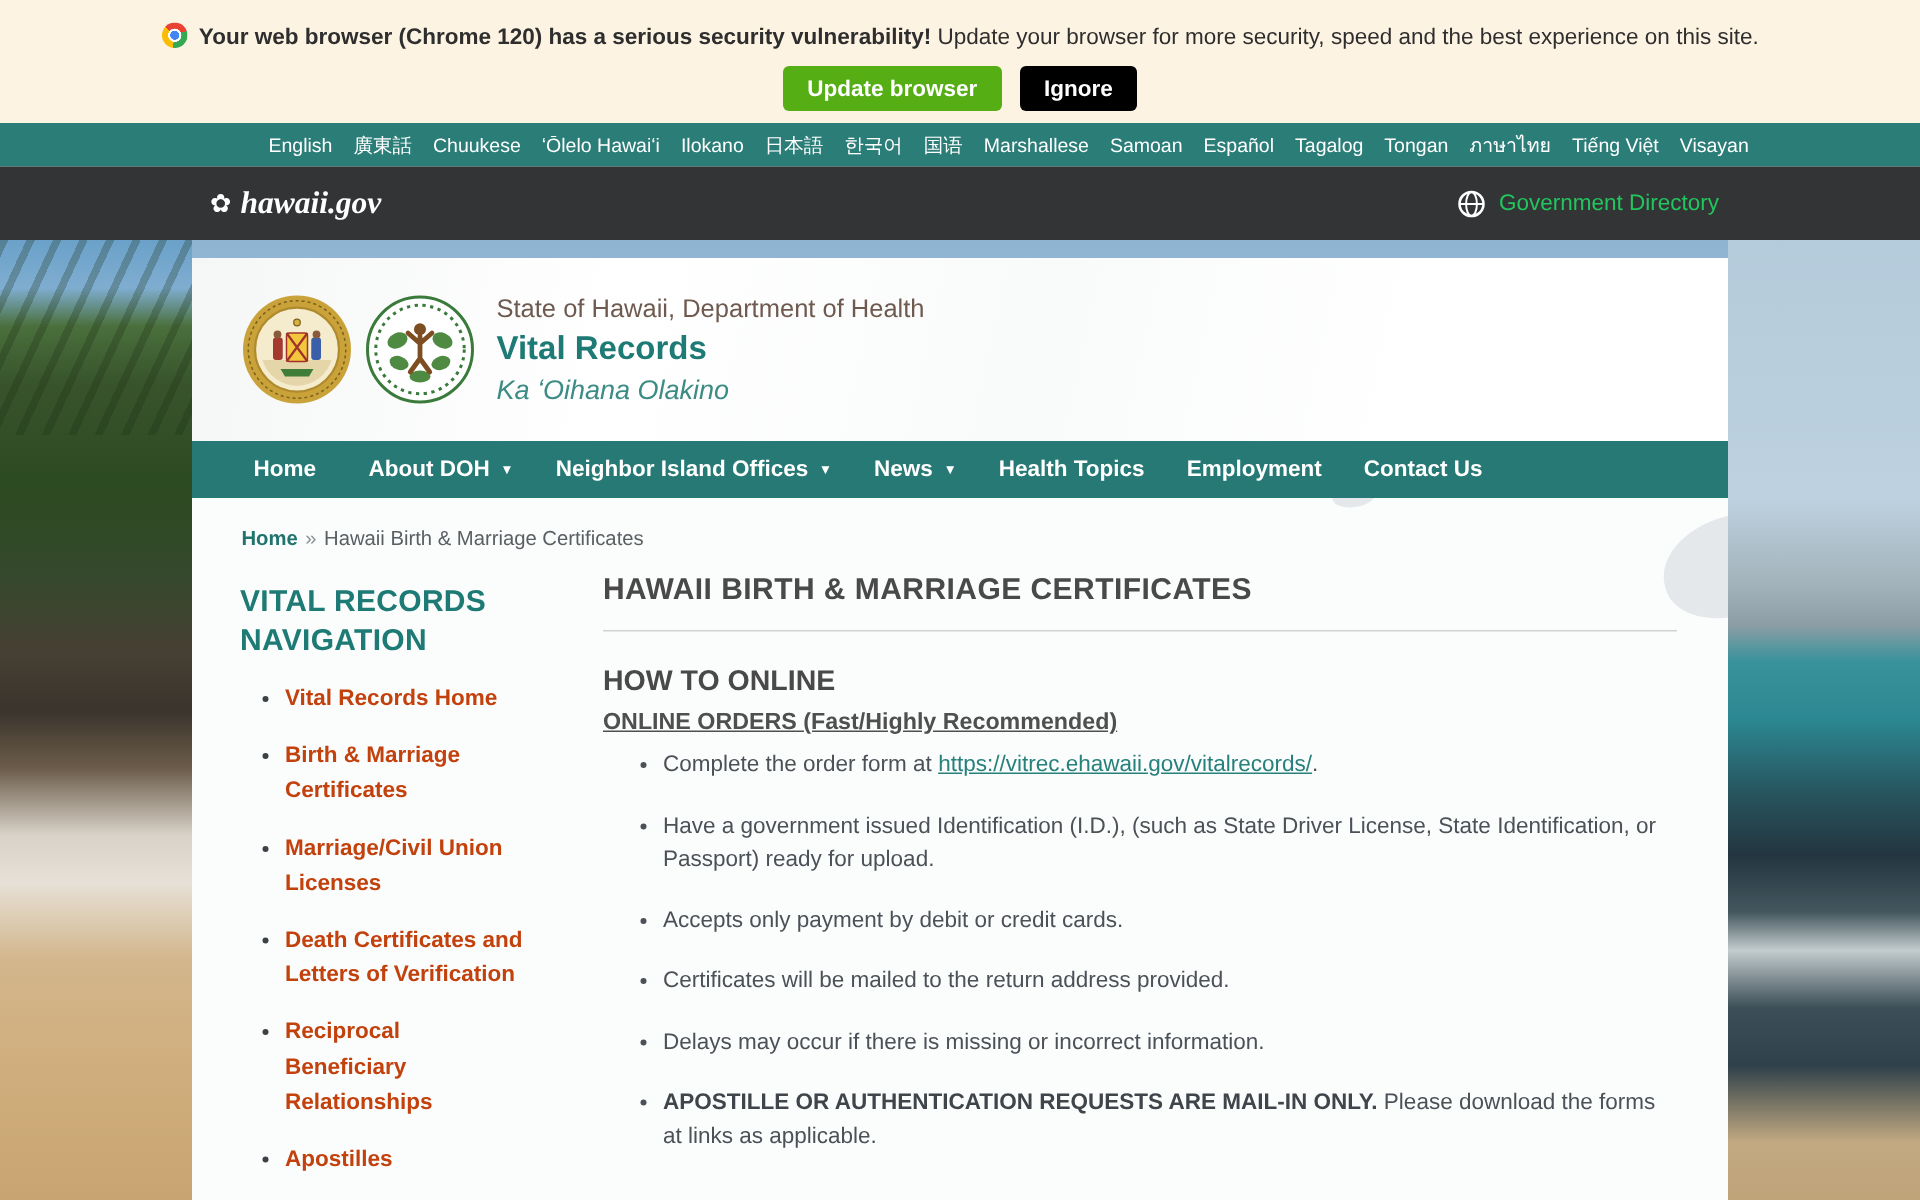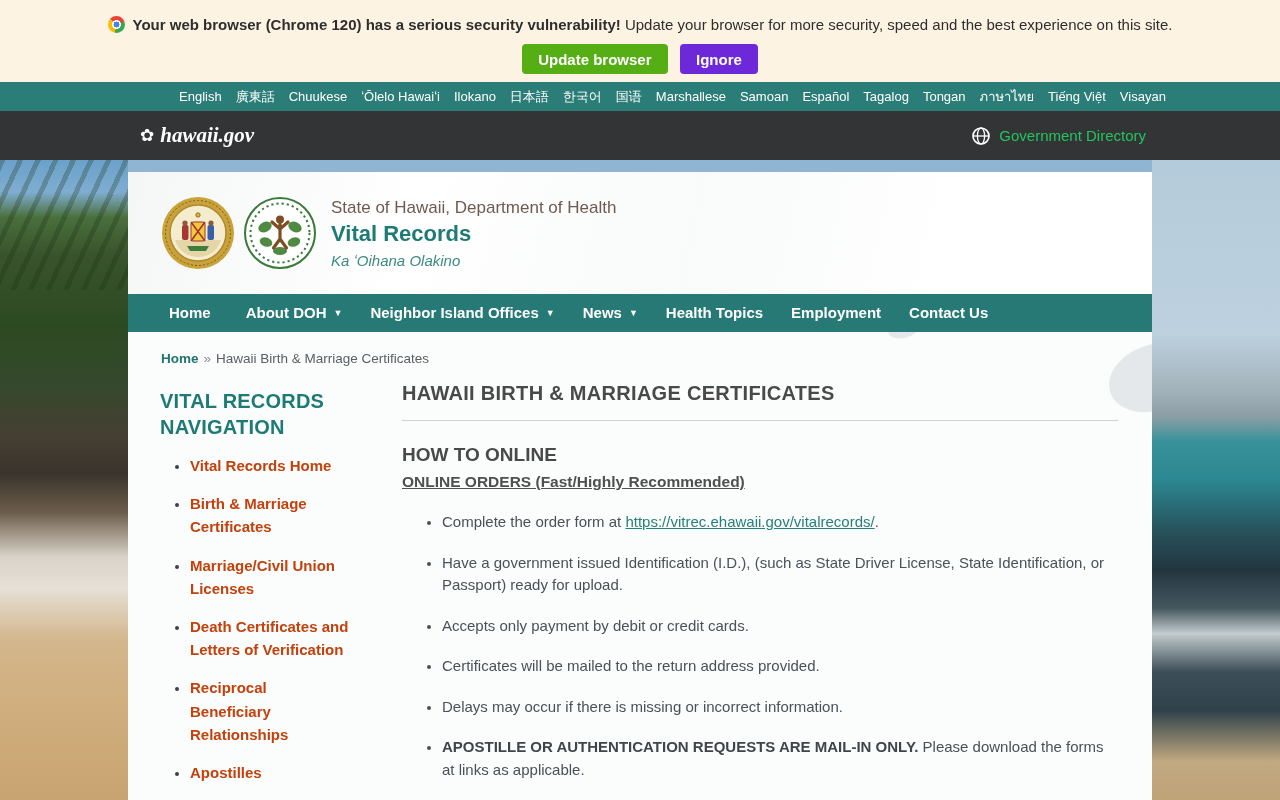"Ignore" .btn-ignore { background: #6d28d9 -> #000000 }
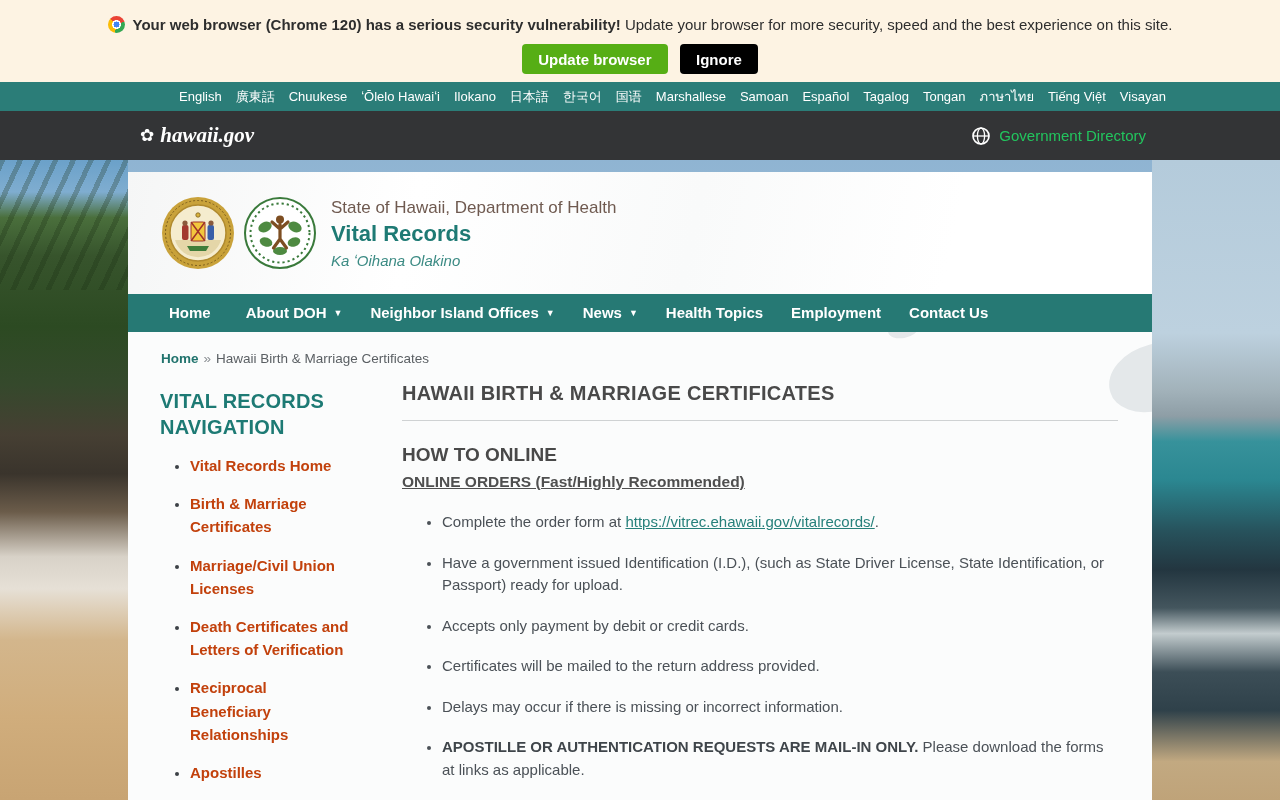"Ka ʻOihana Olakino" .site-subtitle { font-size: 15px -> 18px }
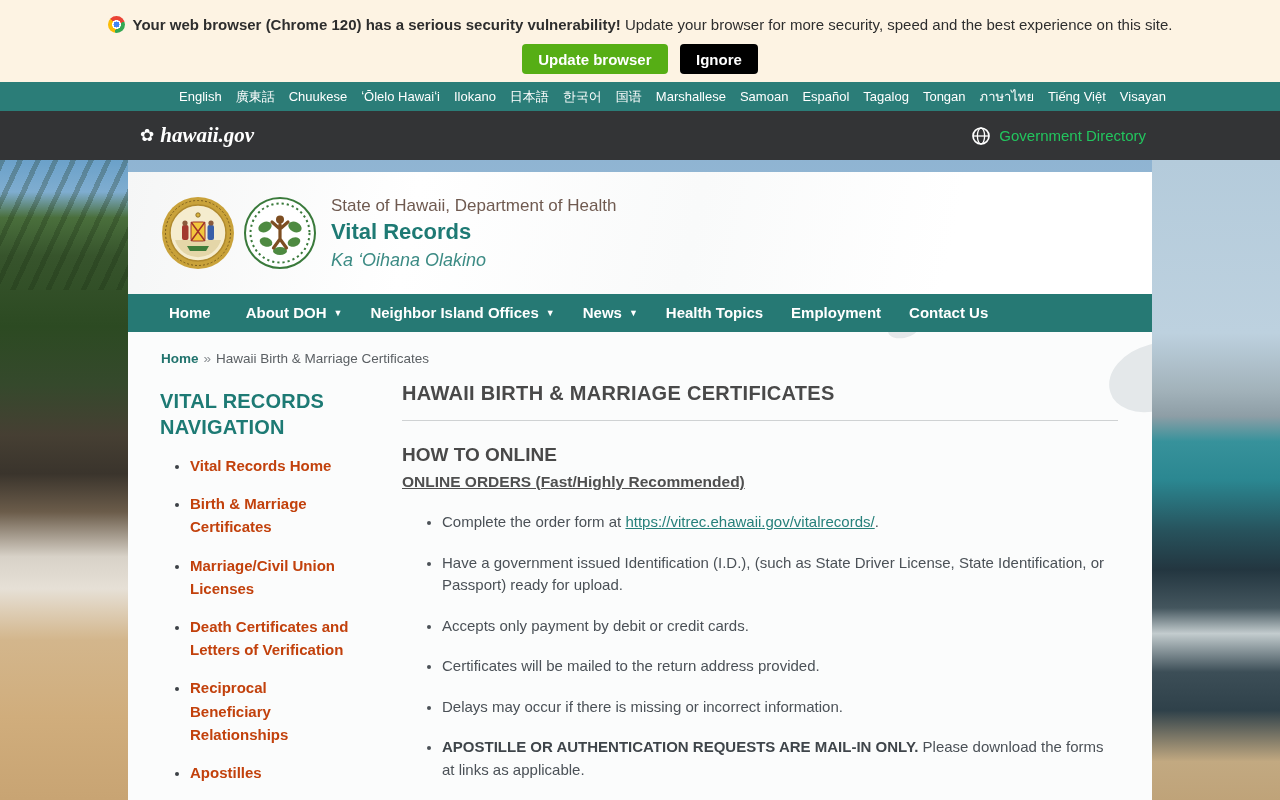"ONLINE ORDERS (Fast/Highly Recommended)" .main h3 { margin-bottom: 20px -> 8px }
